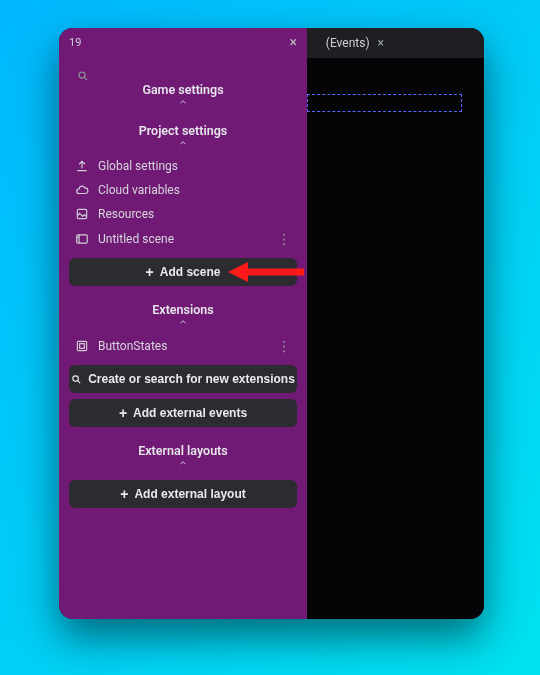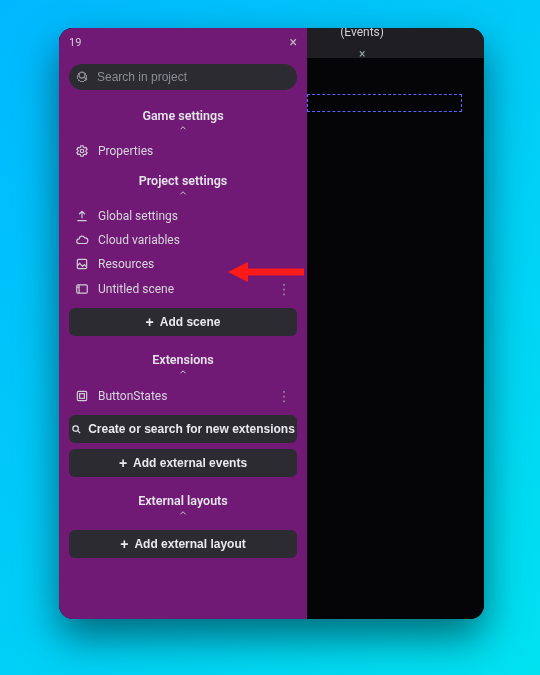"(Events)" .tab { flex-direction: column -> none }
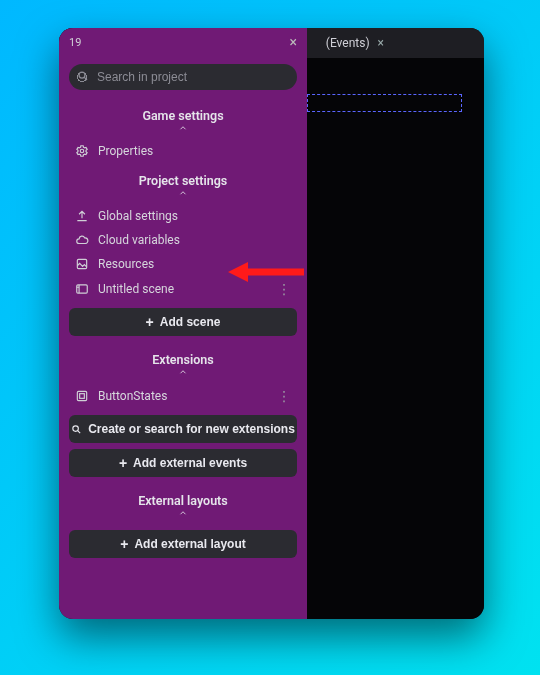"Search in project" input.search { html: <input> -> none }
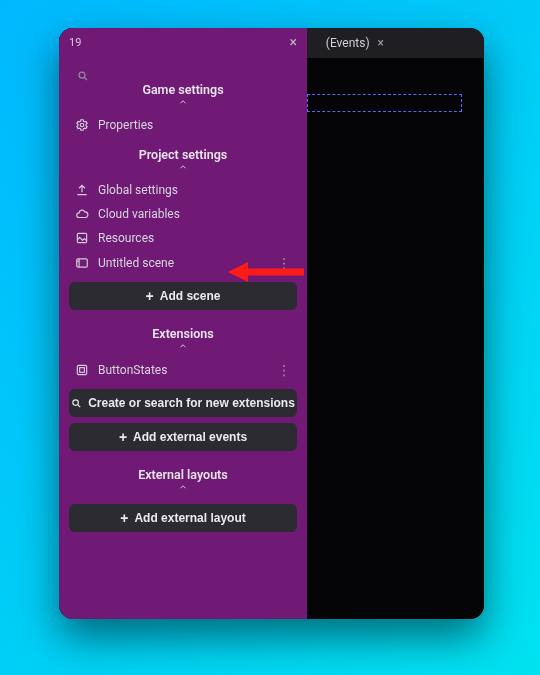"Properties" div.row { html: <div> <svg> <circle></circle> <path></path> </svg> <span>Properties</span> </div> -> none }
